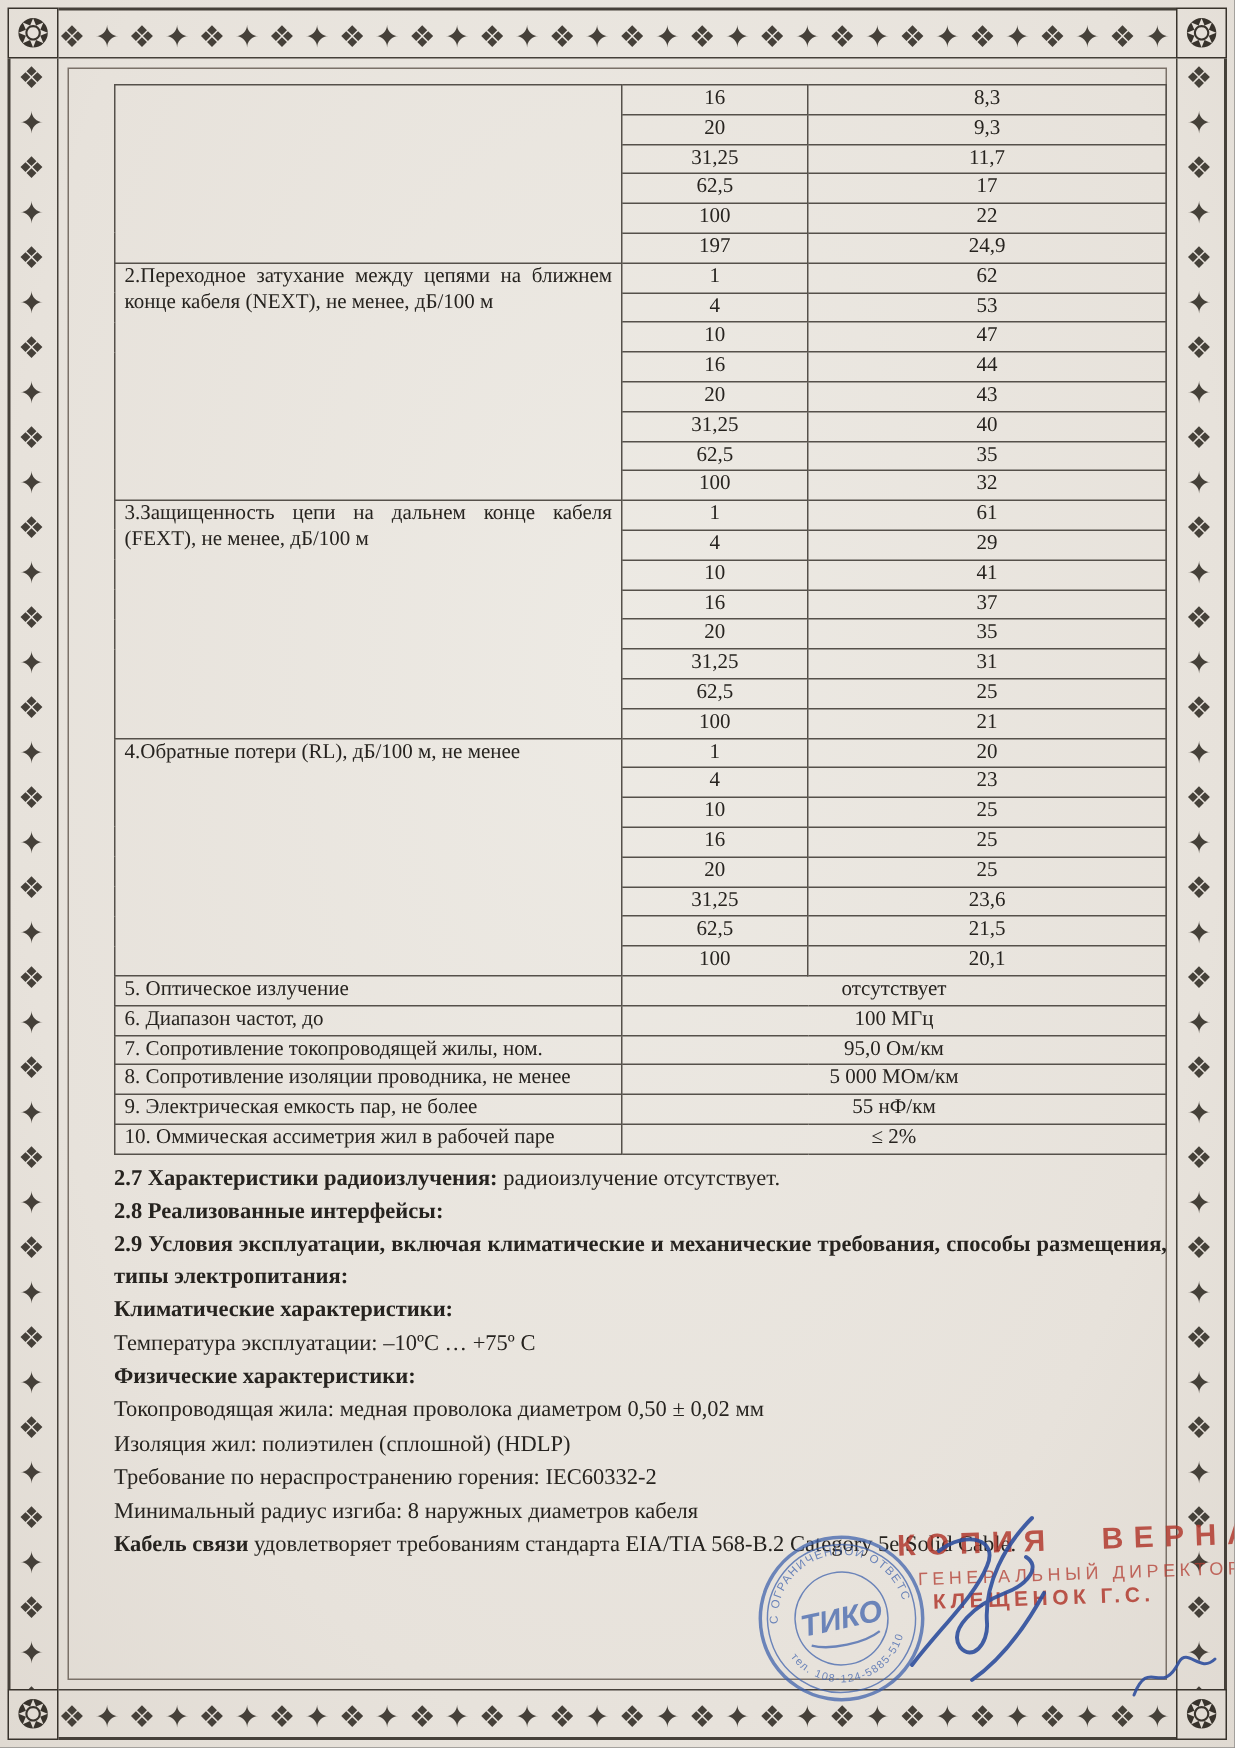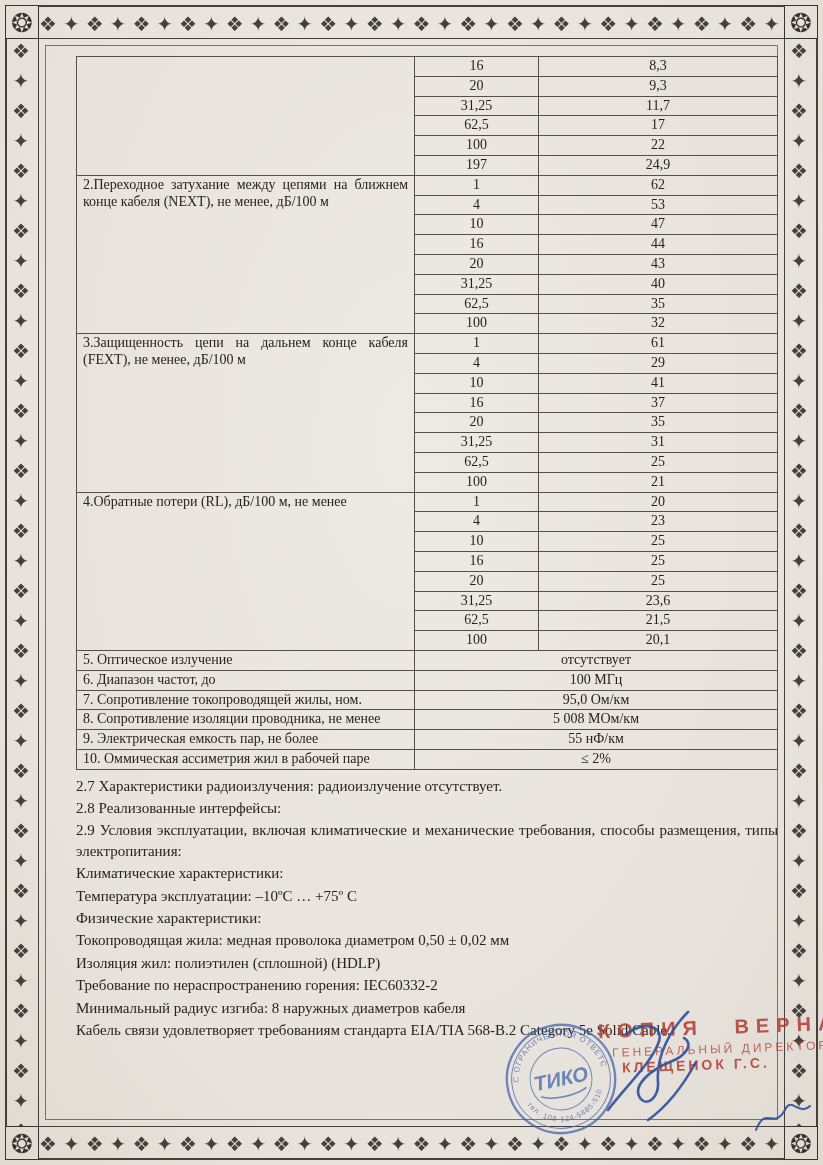"5 008 МОм/км" td.num { text: 5 008 -> 5 000 }
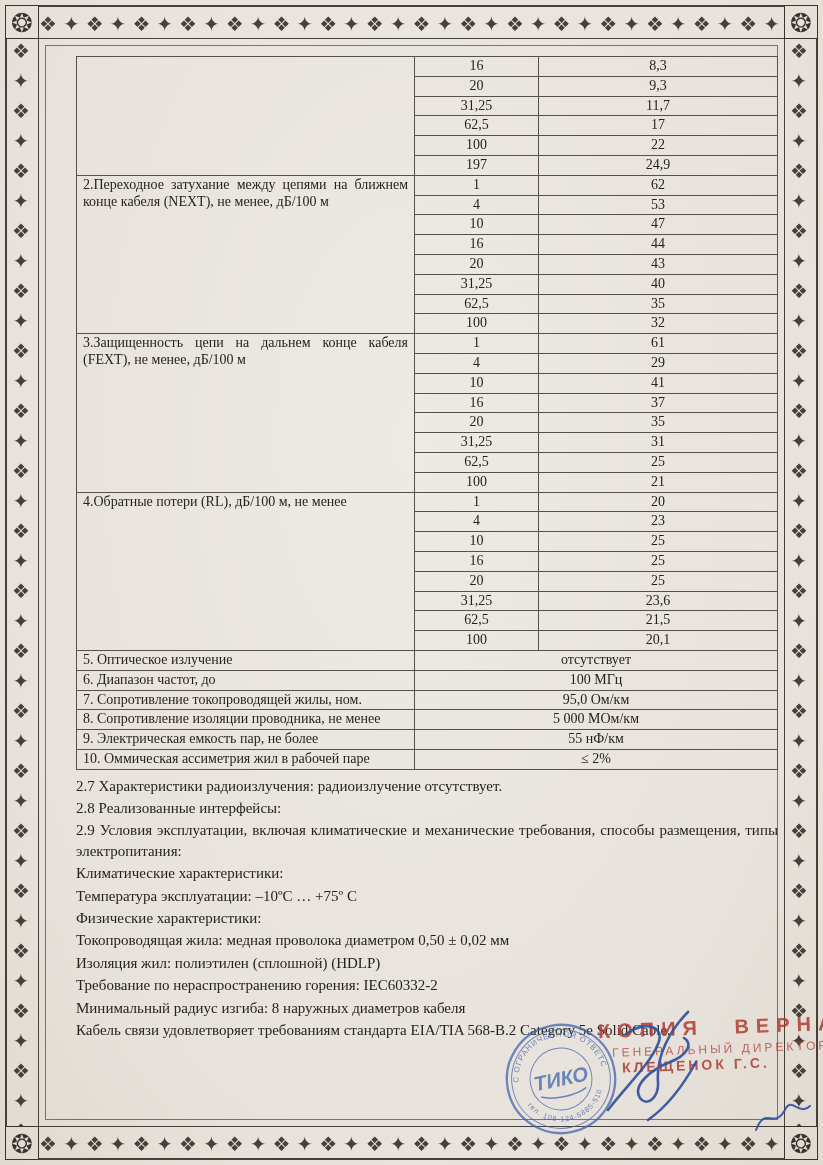"2.7 Характеристики радиоизлучения:" .paras p b { font-weight: normal -> bold }
